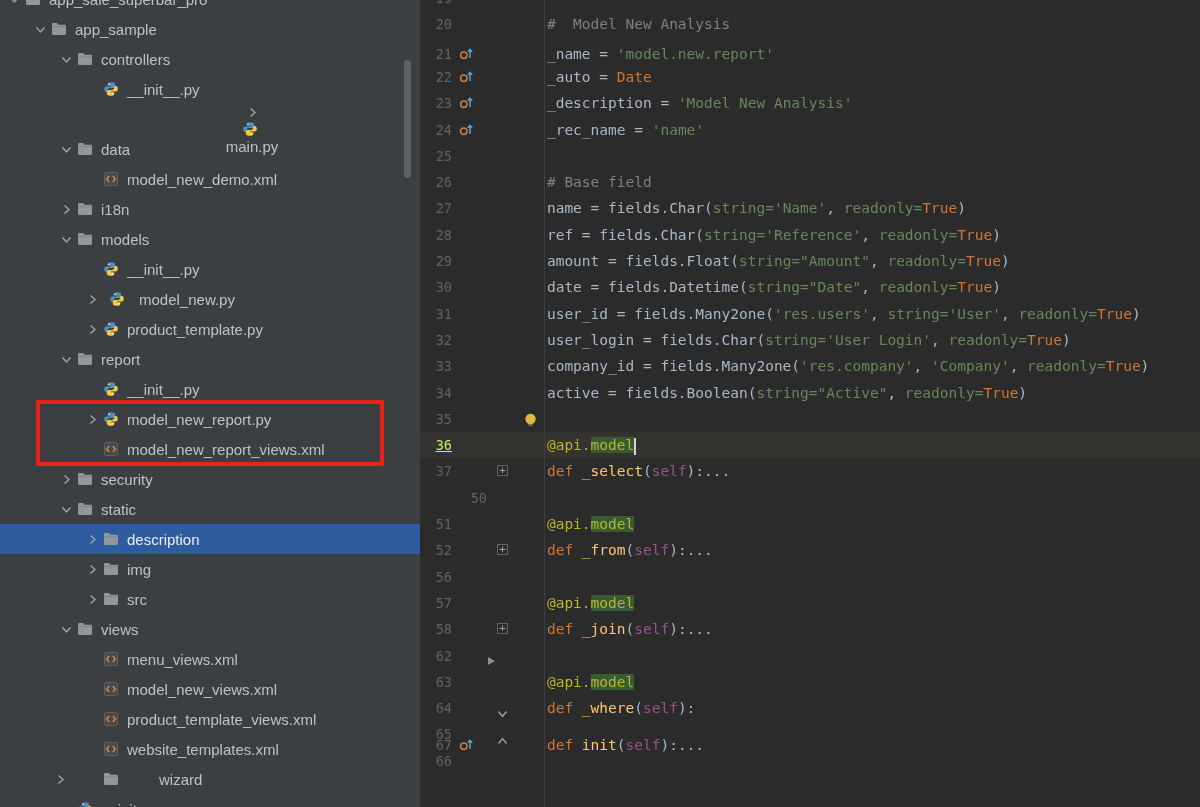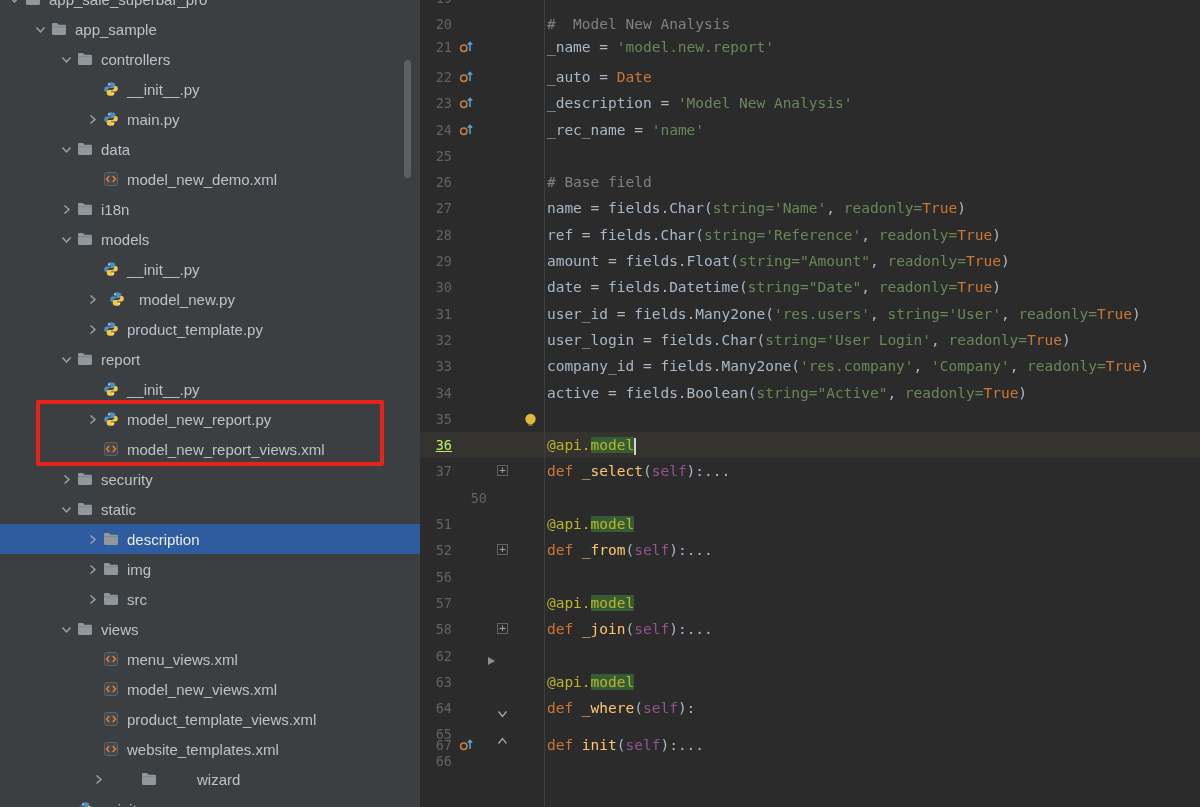"21" div.erow { top: 34px -> 41px }
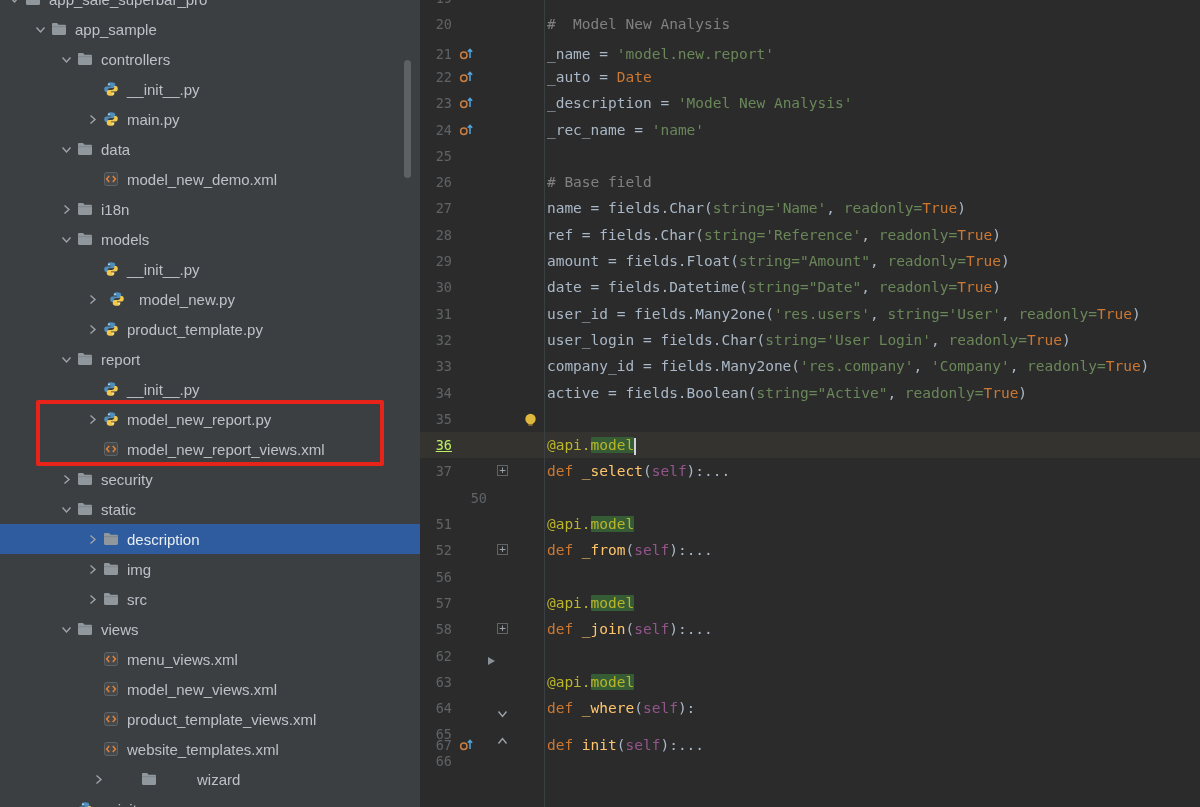"main.py" div.tree-row { flex-direction: none -> column }
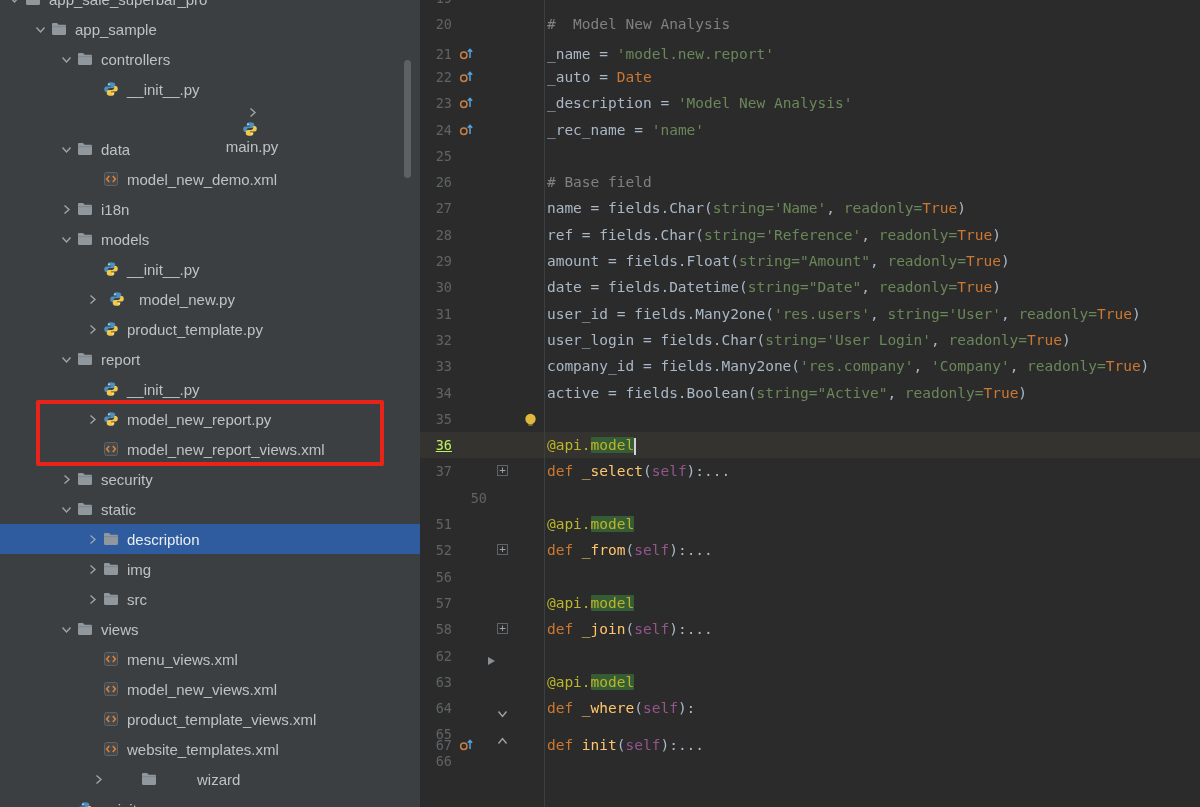"wizard" div.tree-row { padding-left: 90px -> 52px }
